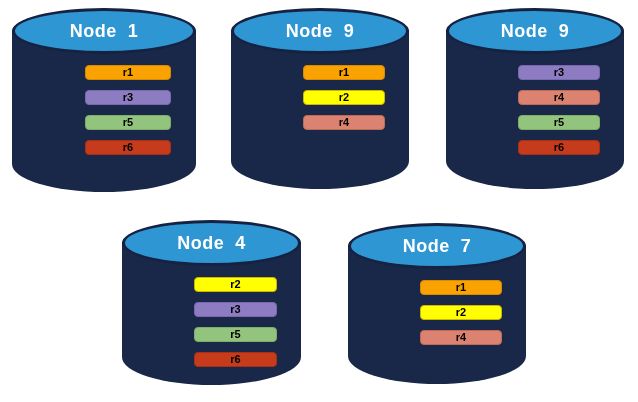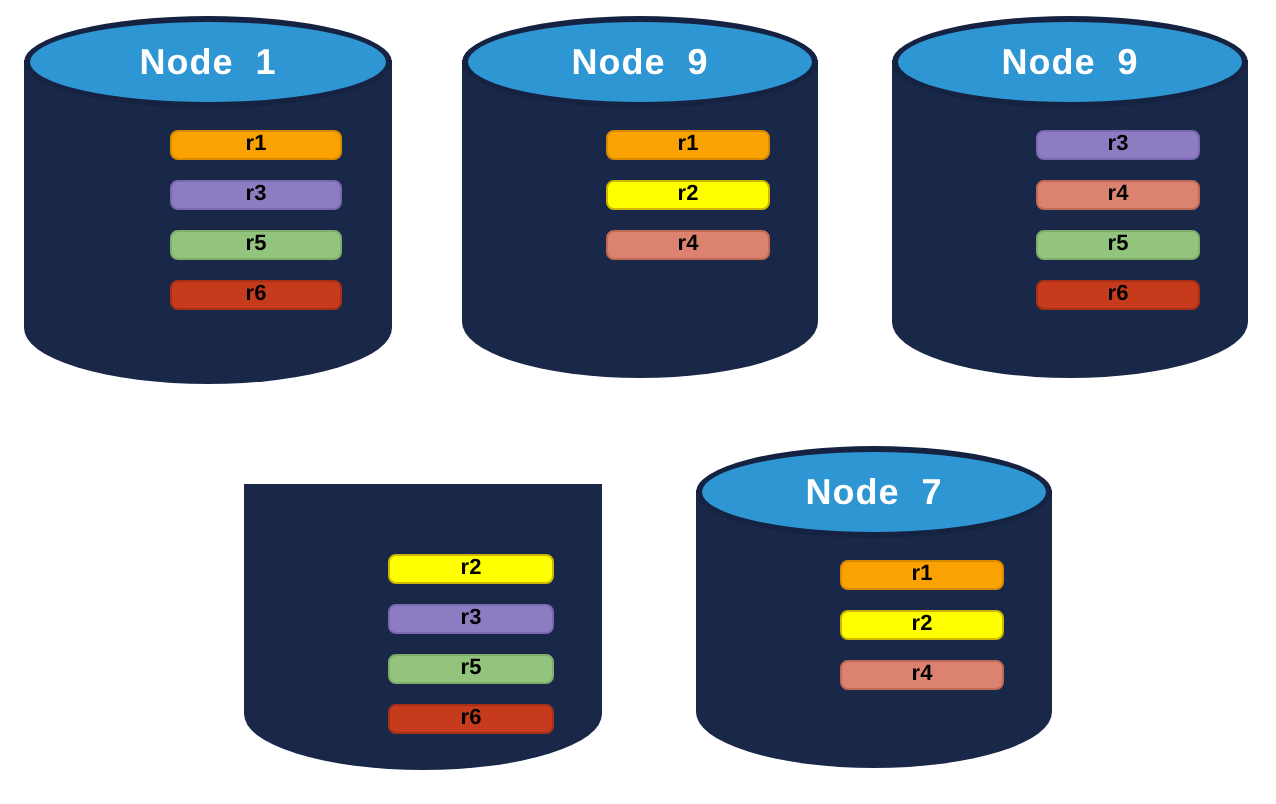"Node 4" div.cyl-top { html: none -> <div> <span>Node 4</span> </div> }
